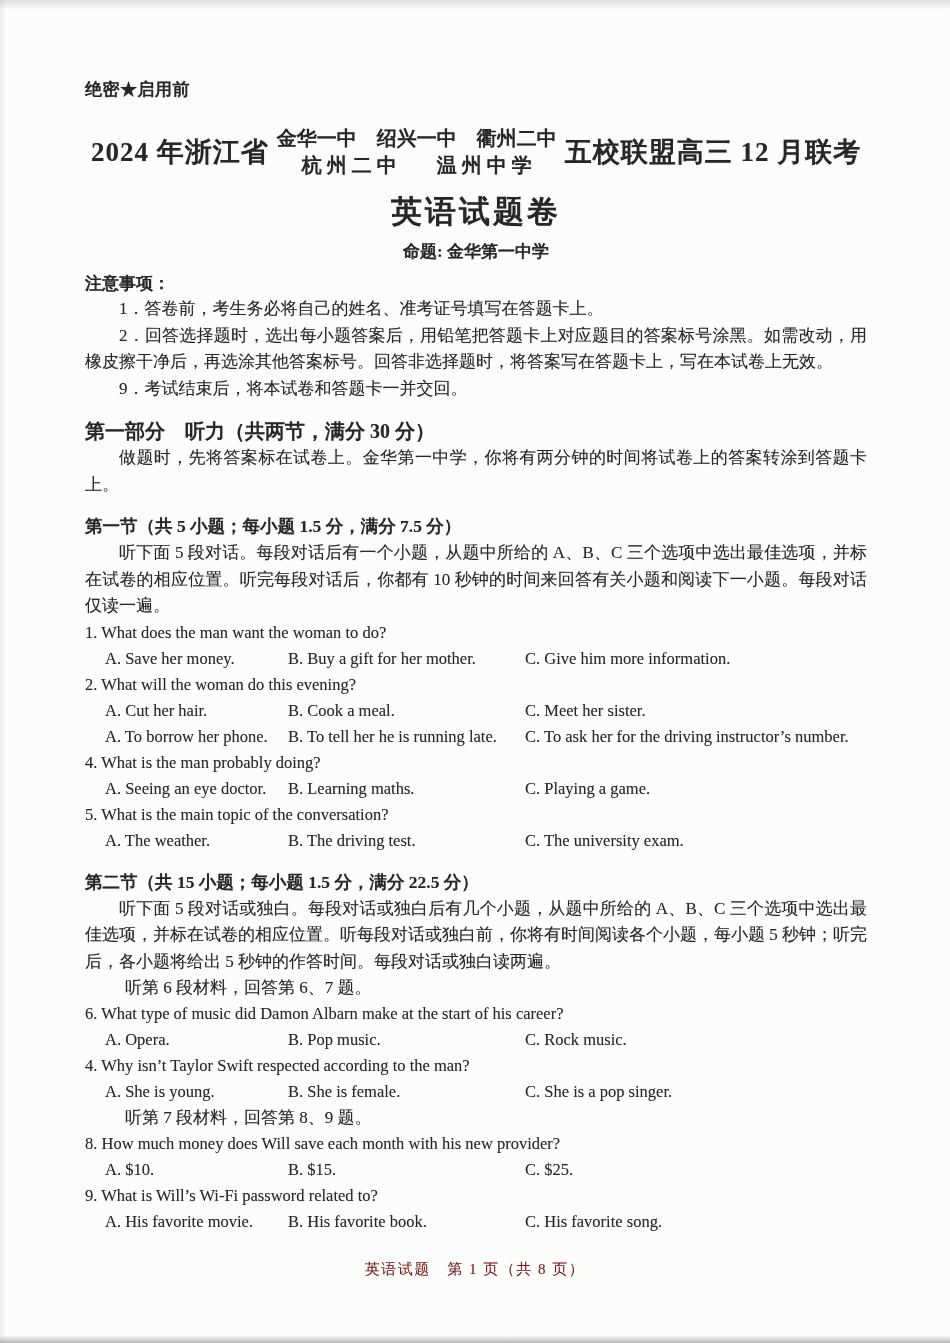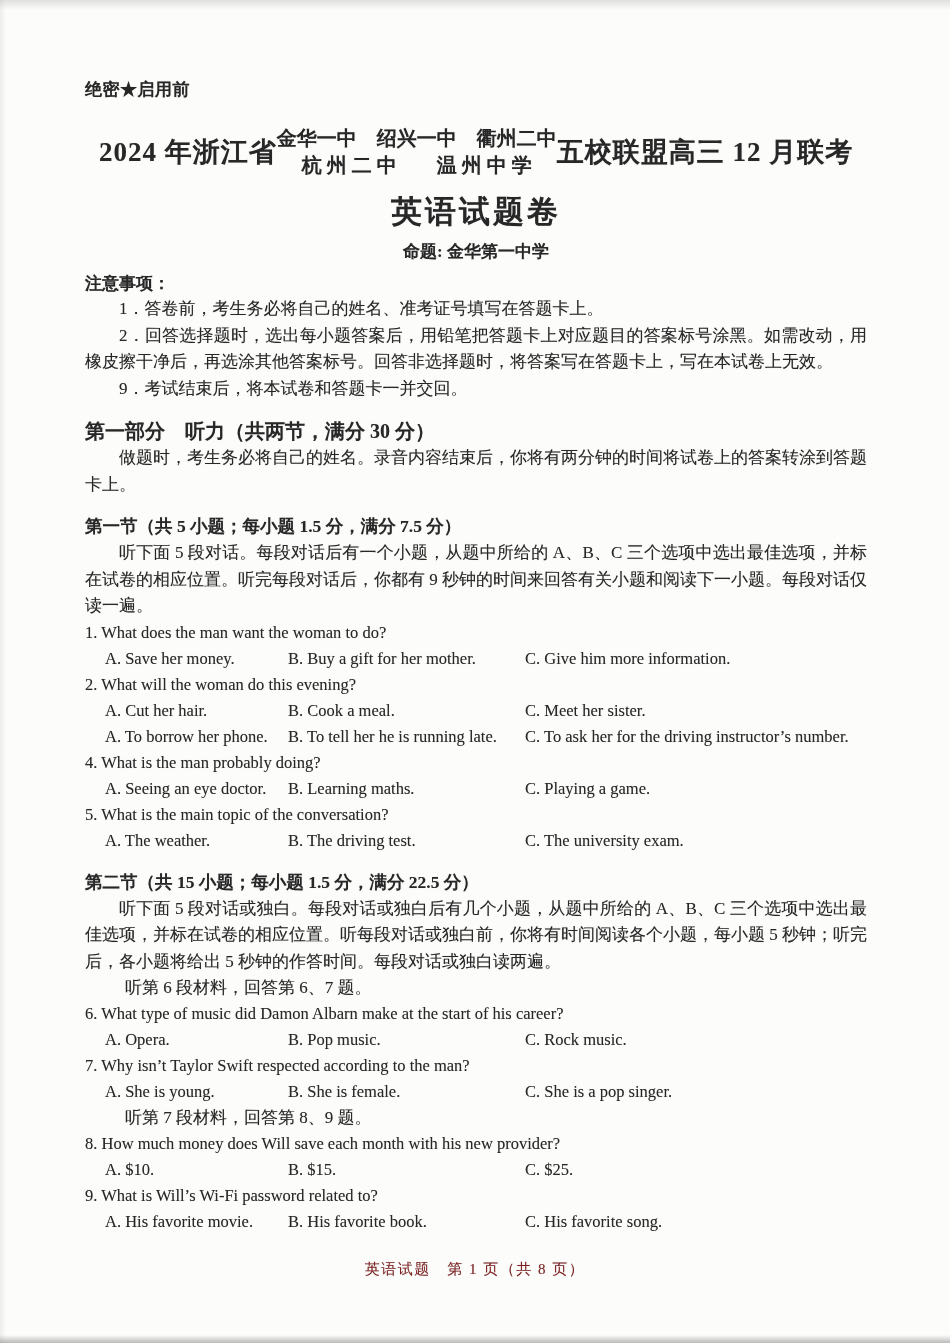"2024 年浙江省" .title-row { gap: none -> 8px }
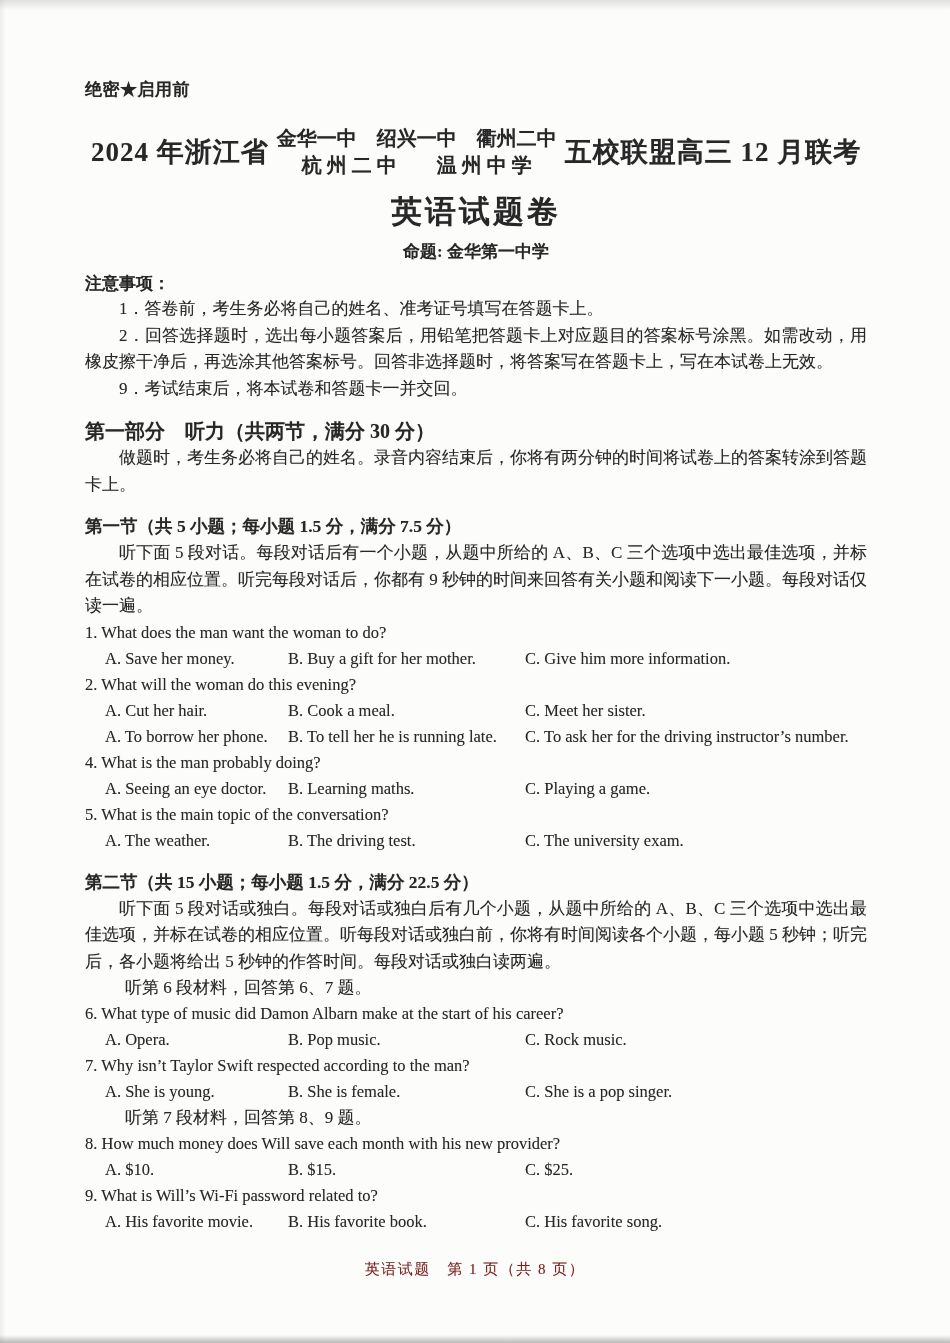"做题时，考生务必将自己的姓名。录音内容结束后，你将有两分钟的时间将试卷上的答案转" p.body-text { text: 考生务必将自己的姓名。录音内容结束后 -> 先将答案标在试卷上。金华第一中学 }
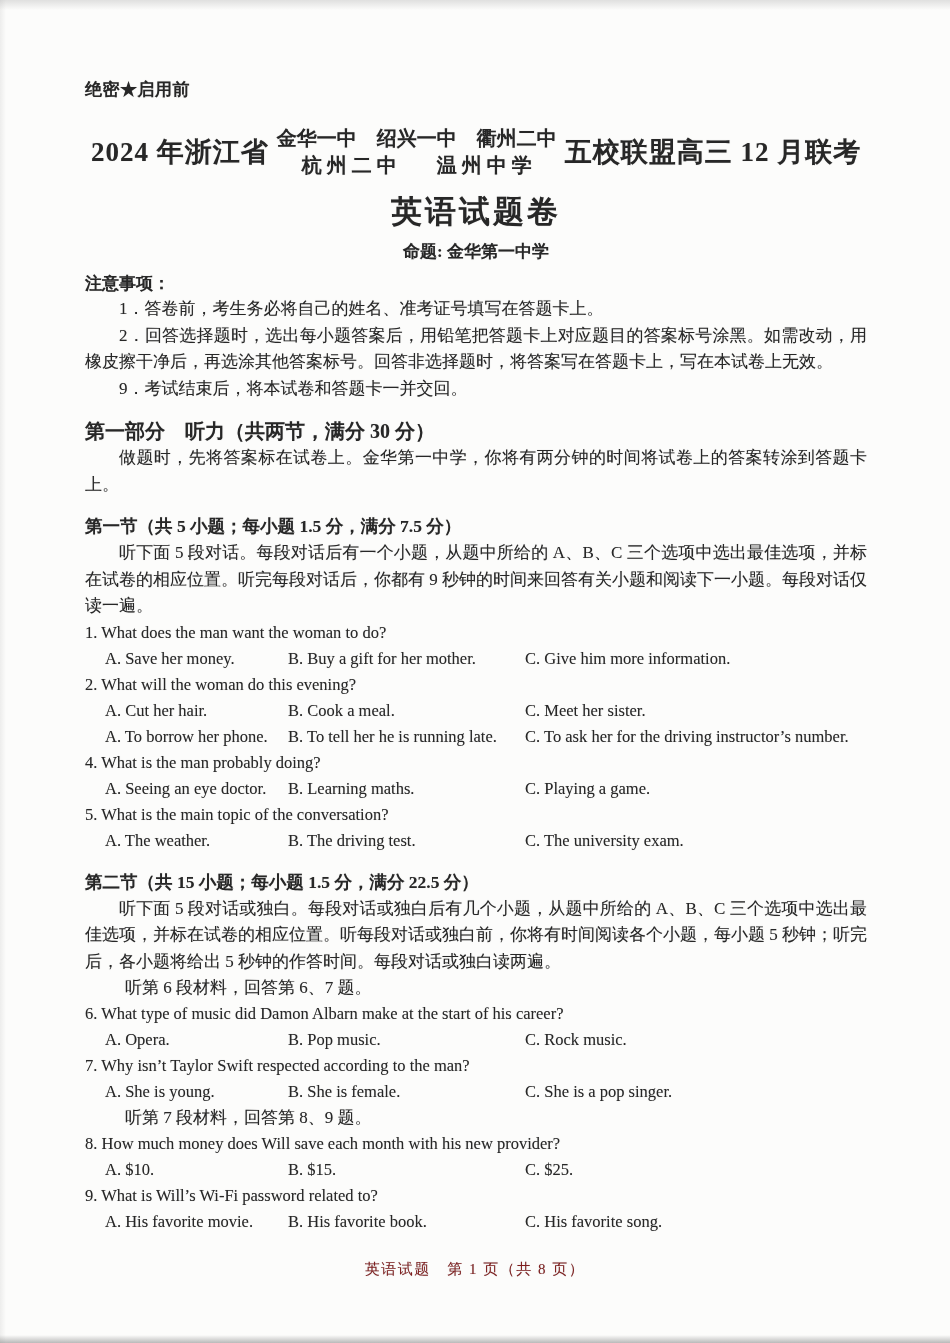"听下面 5 段对话。每段对话后有一个小题，从题中所给的 A、B、C" p.body-text { text: 9 -> 10 }
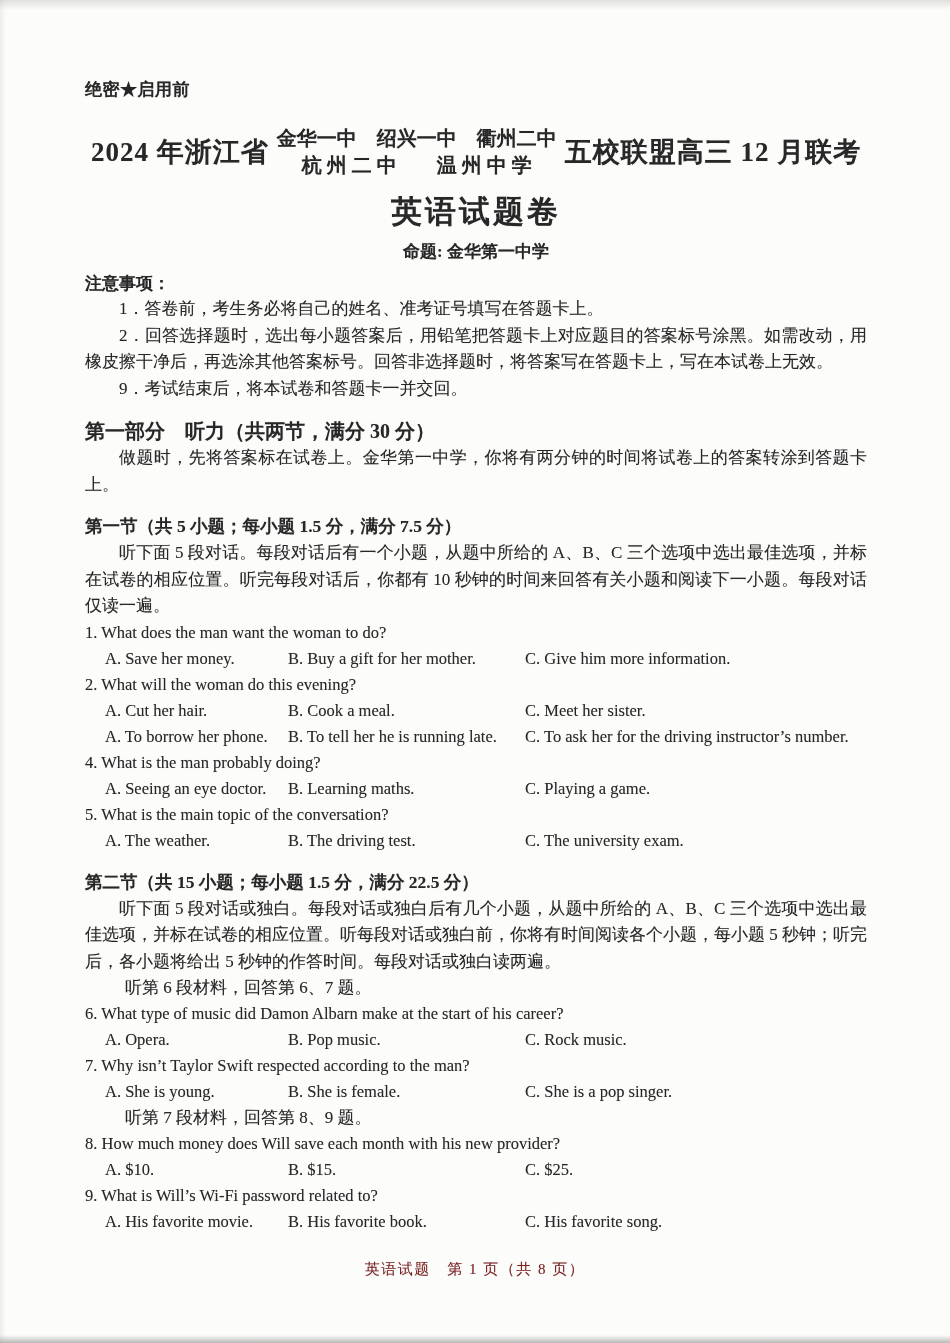"7. Why isn’t Taylor Swift" div.q-text { text: 7 -> 4 }
